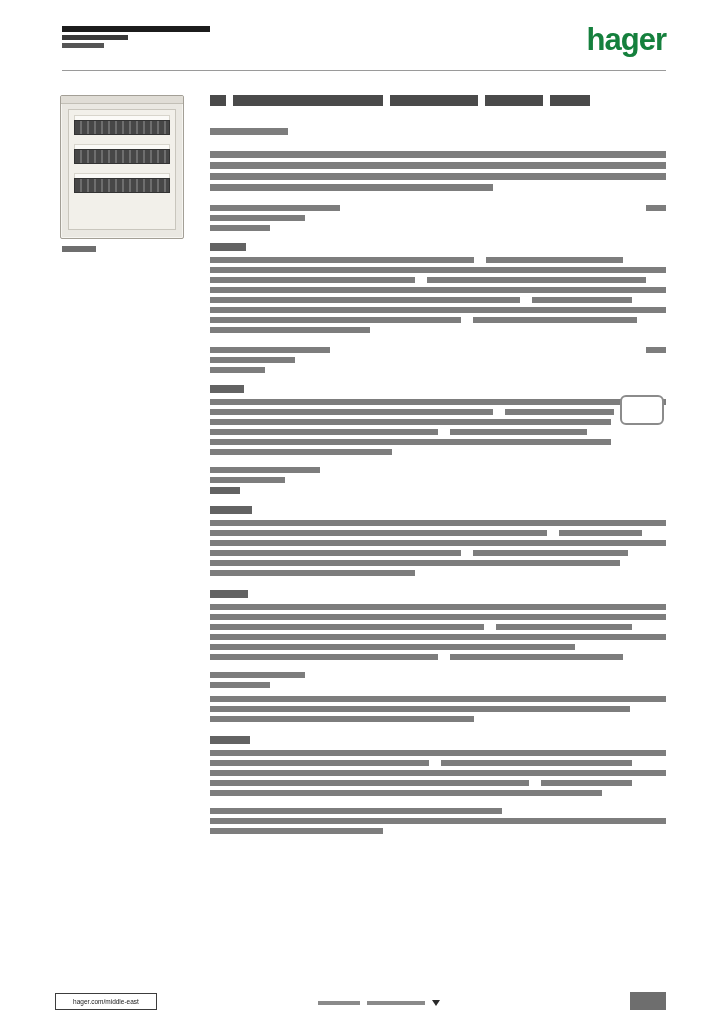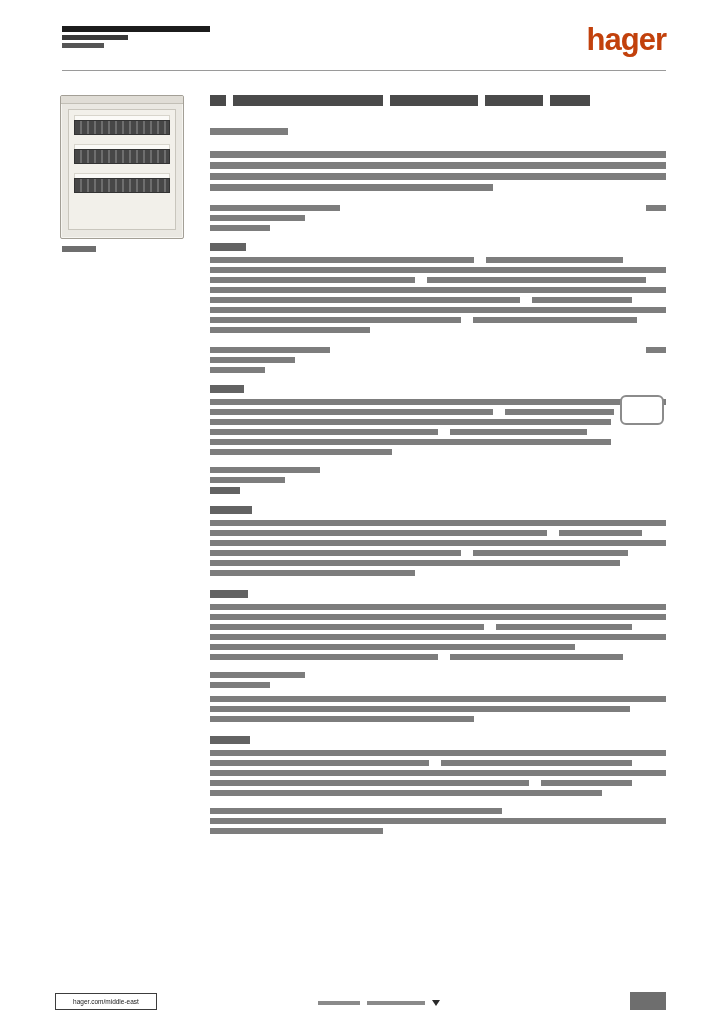"hager" div.logo { color: #c2410c -> #15803d }
